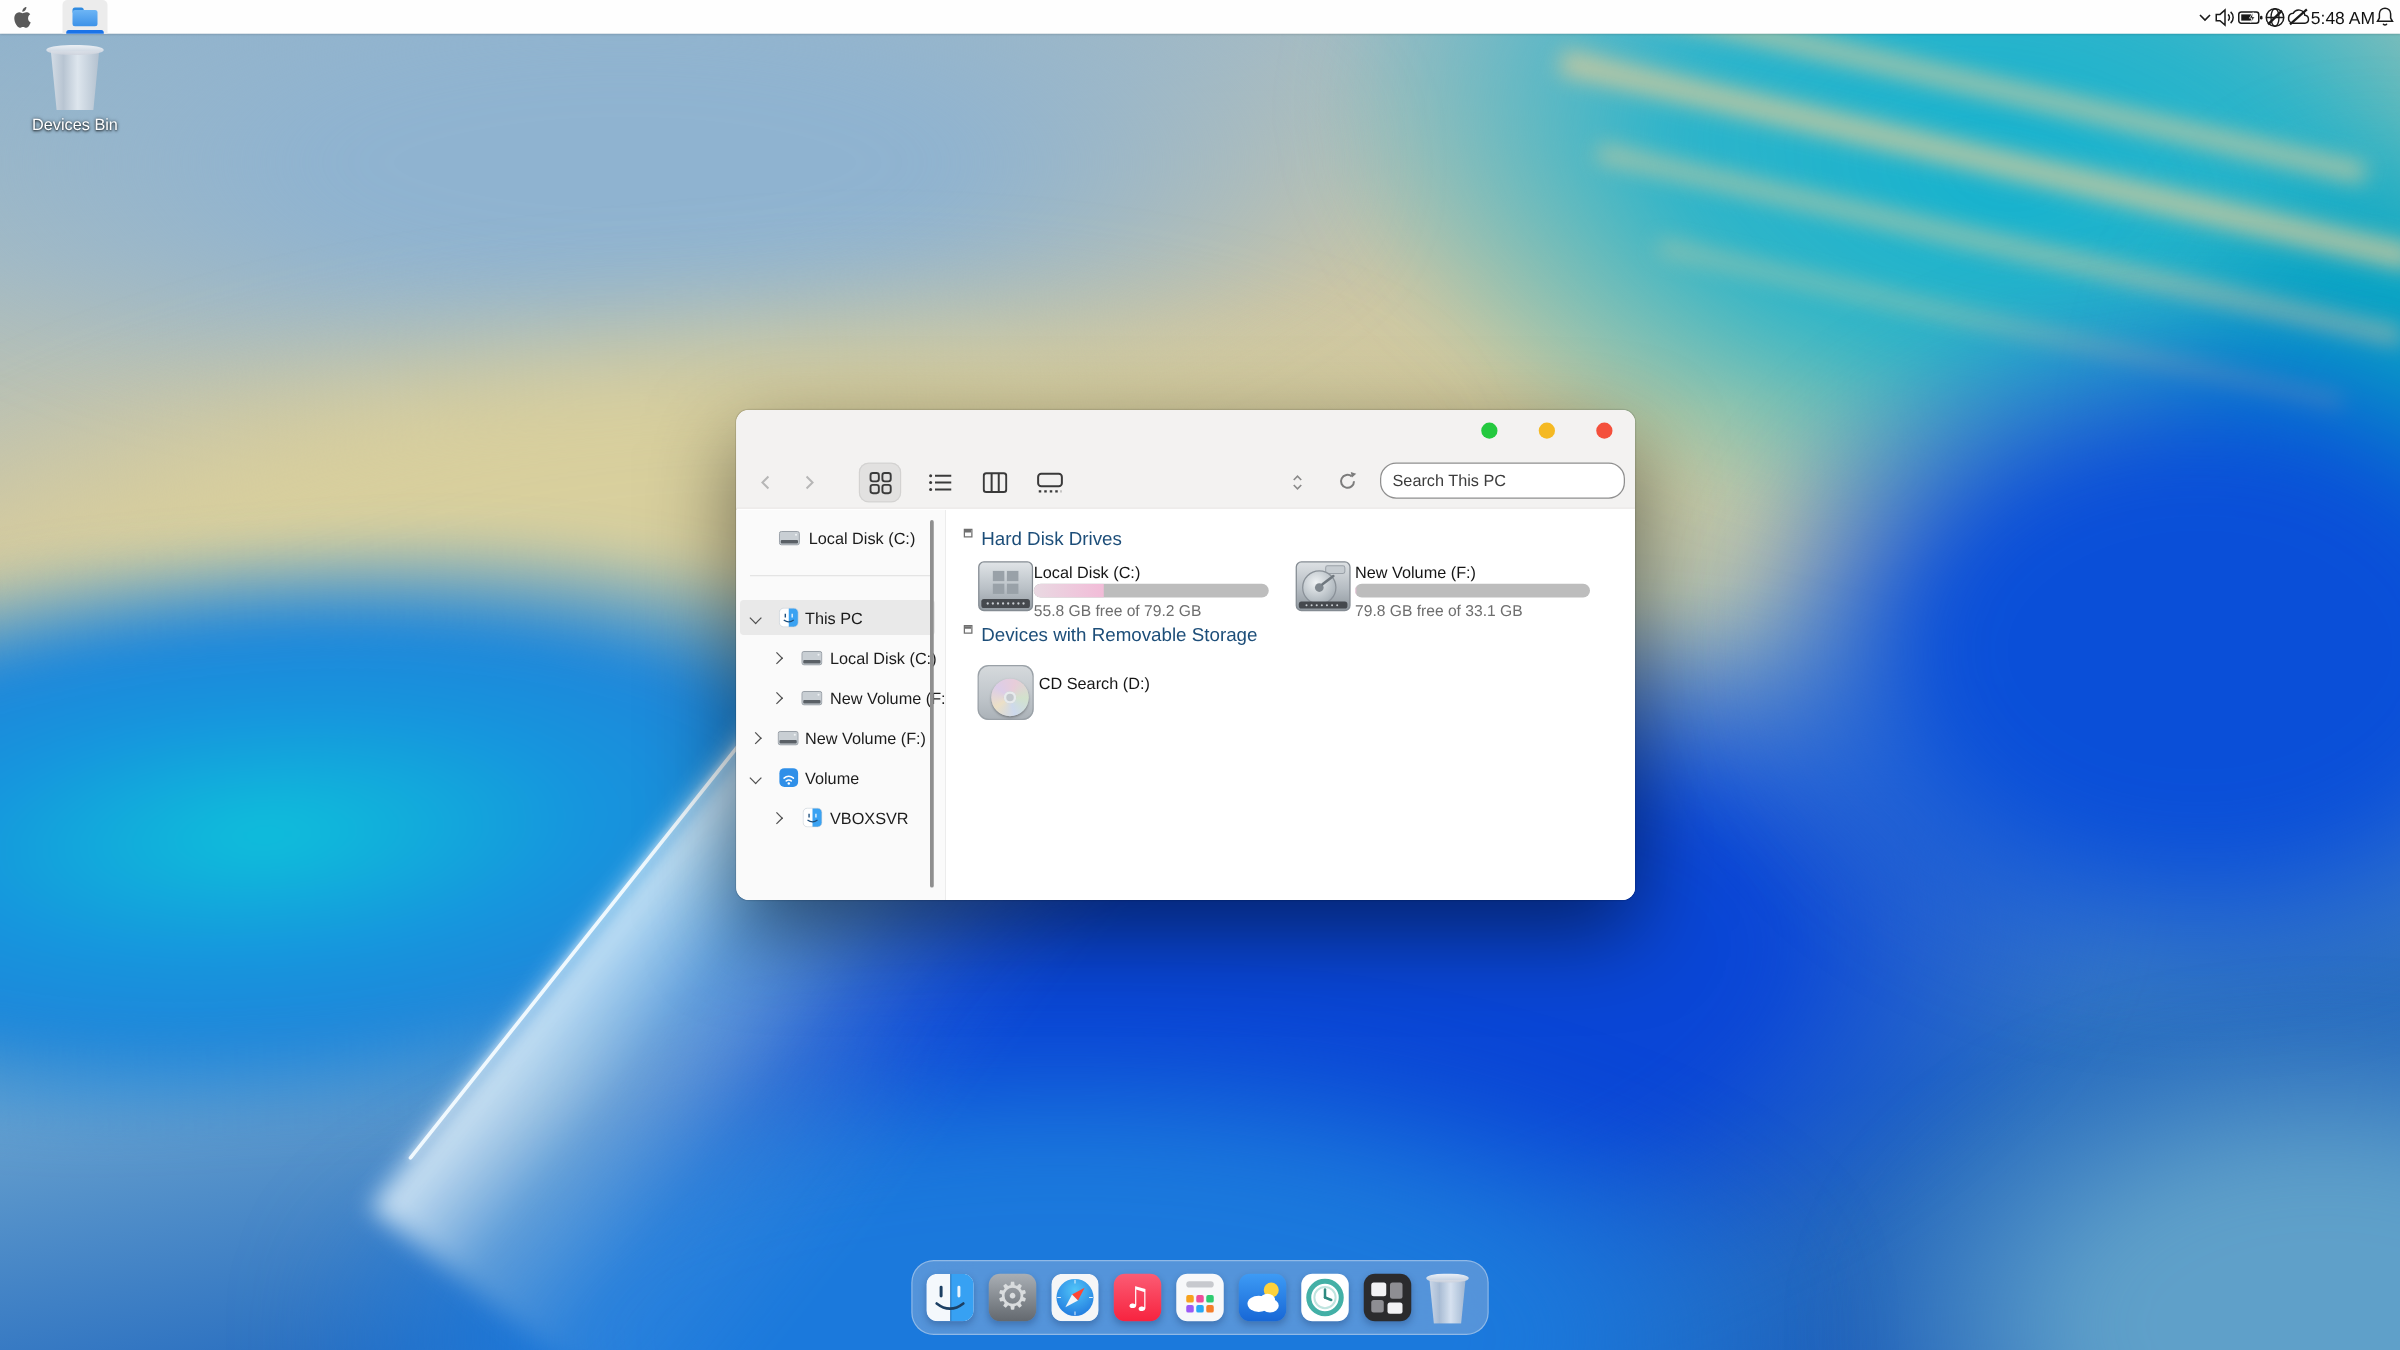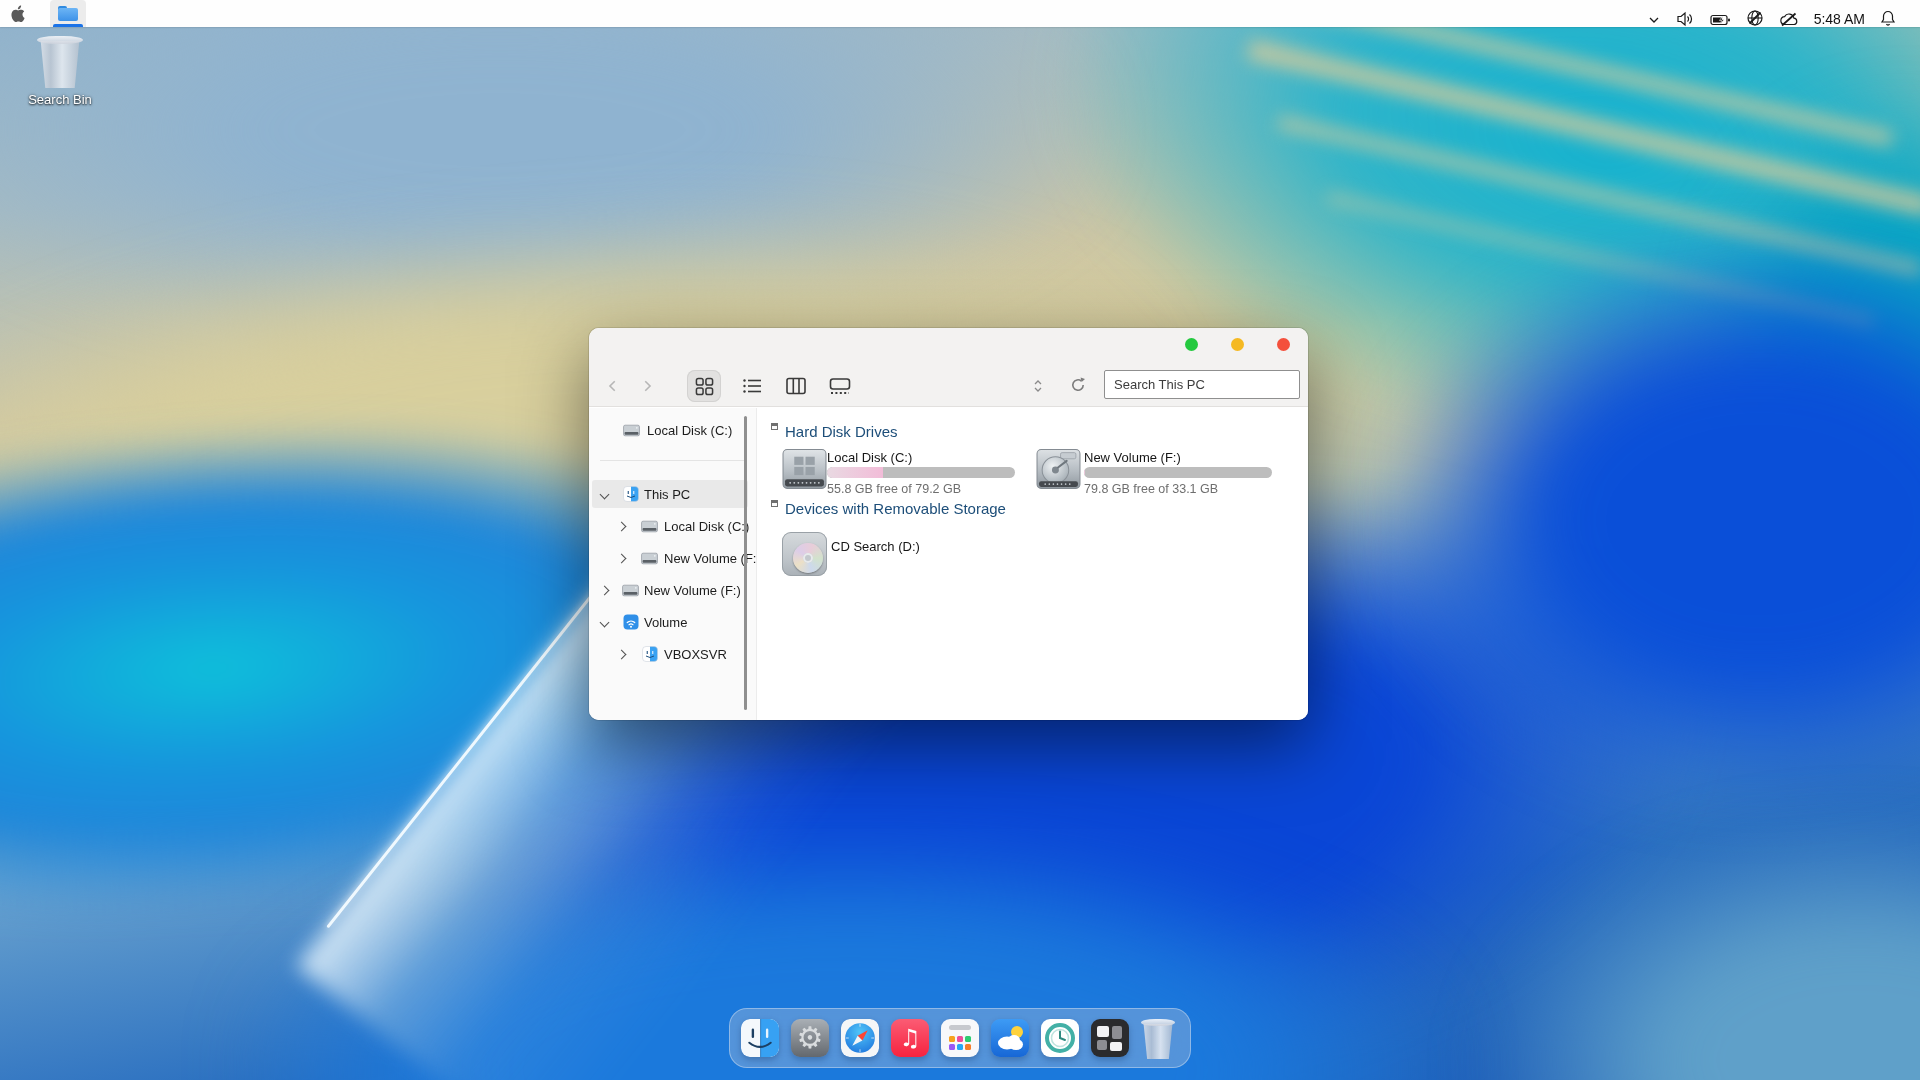"5:48 AM" .mb-right { align-items: flex-end -> center; gap: 15px -> none; padding-right: 24px -> 4px }
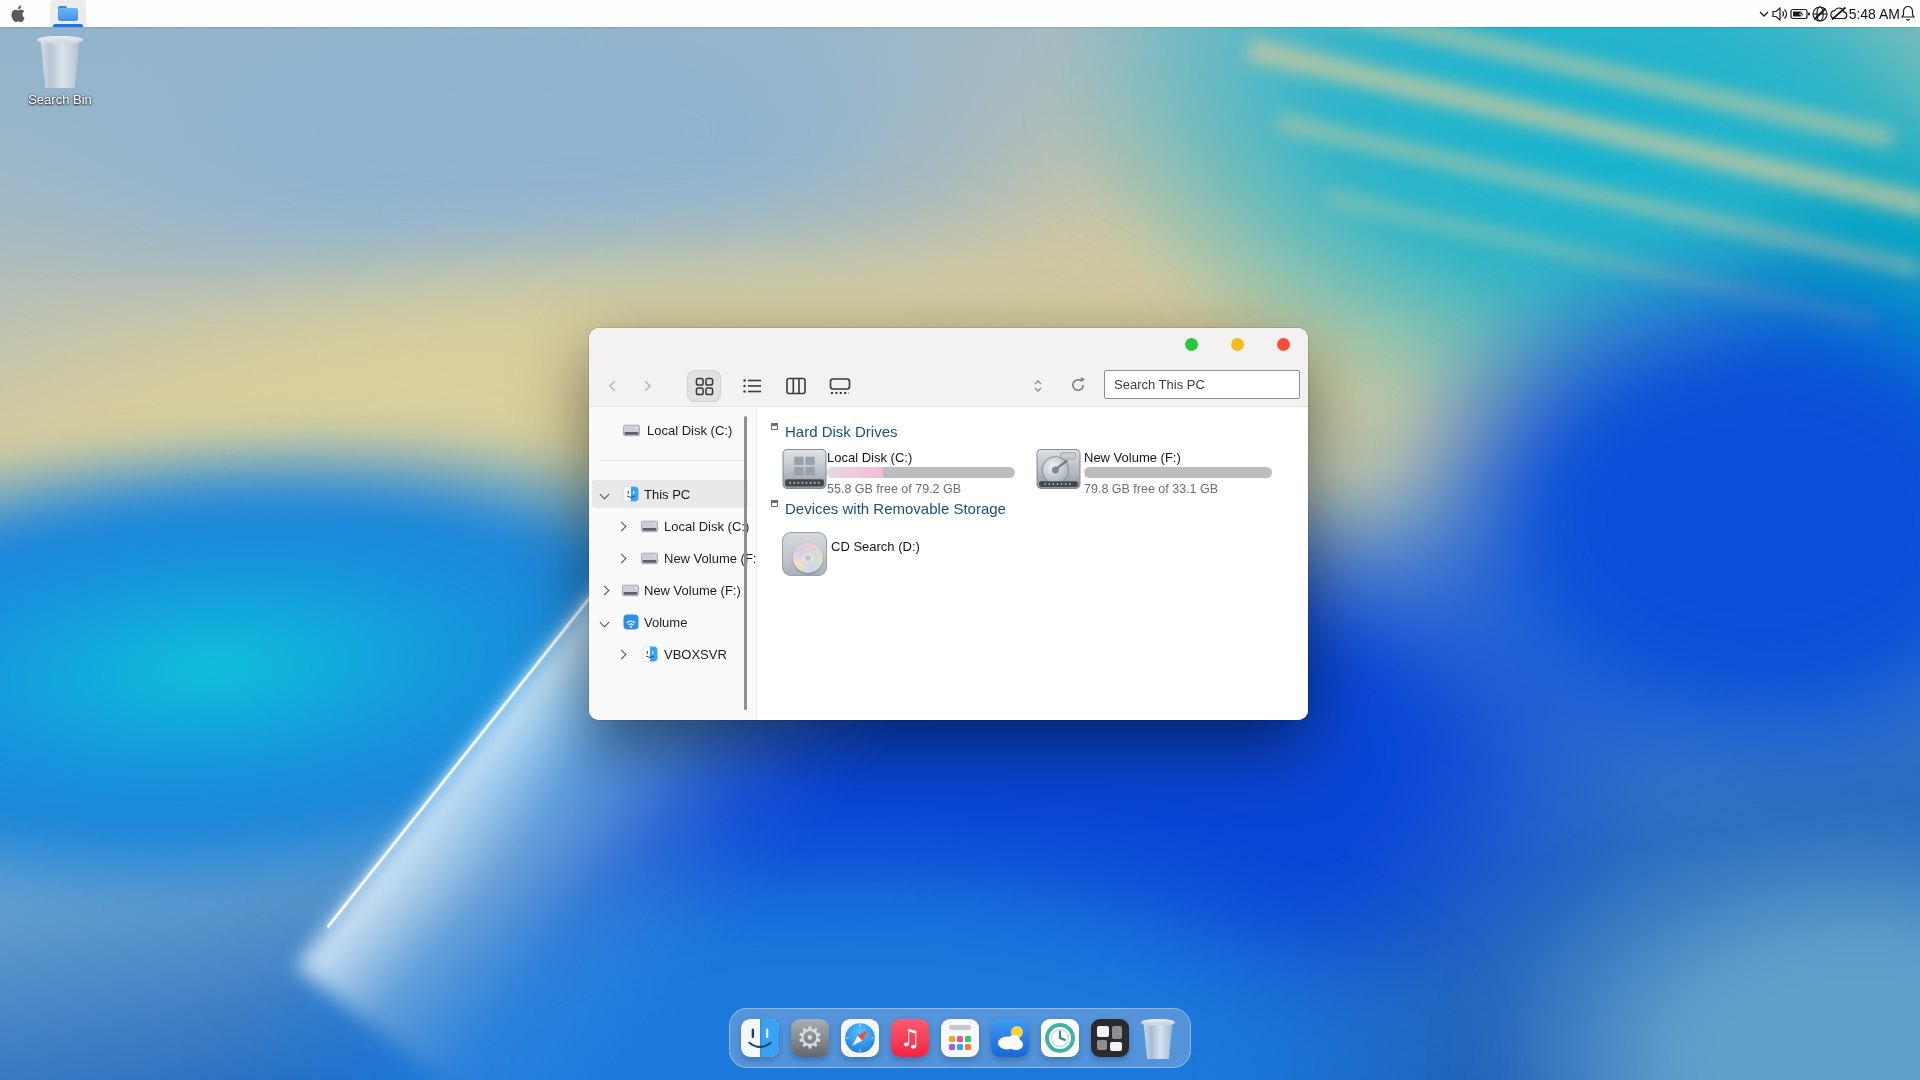"Search Bin" div.bin-label { text: Search -> Devices }
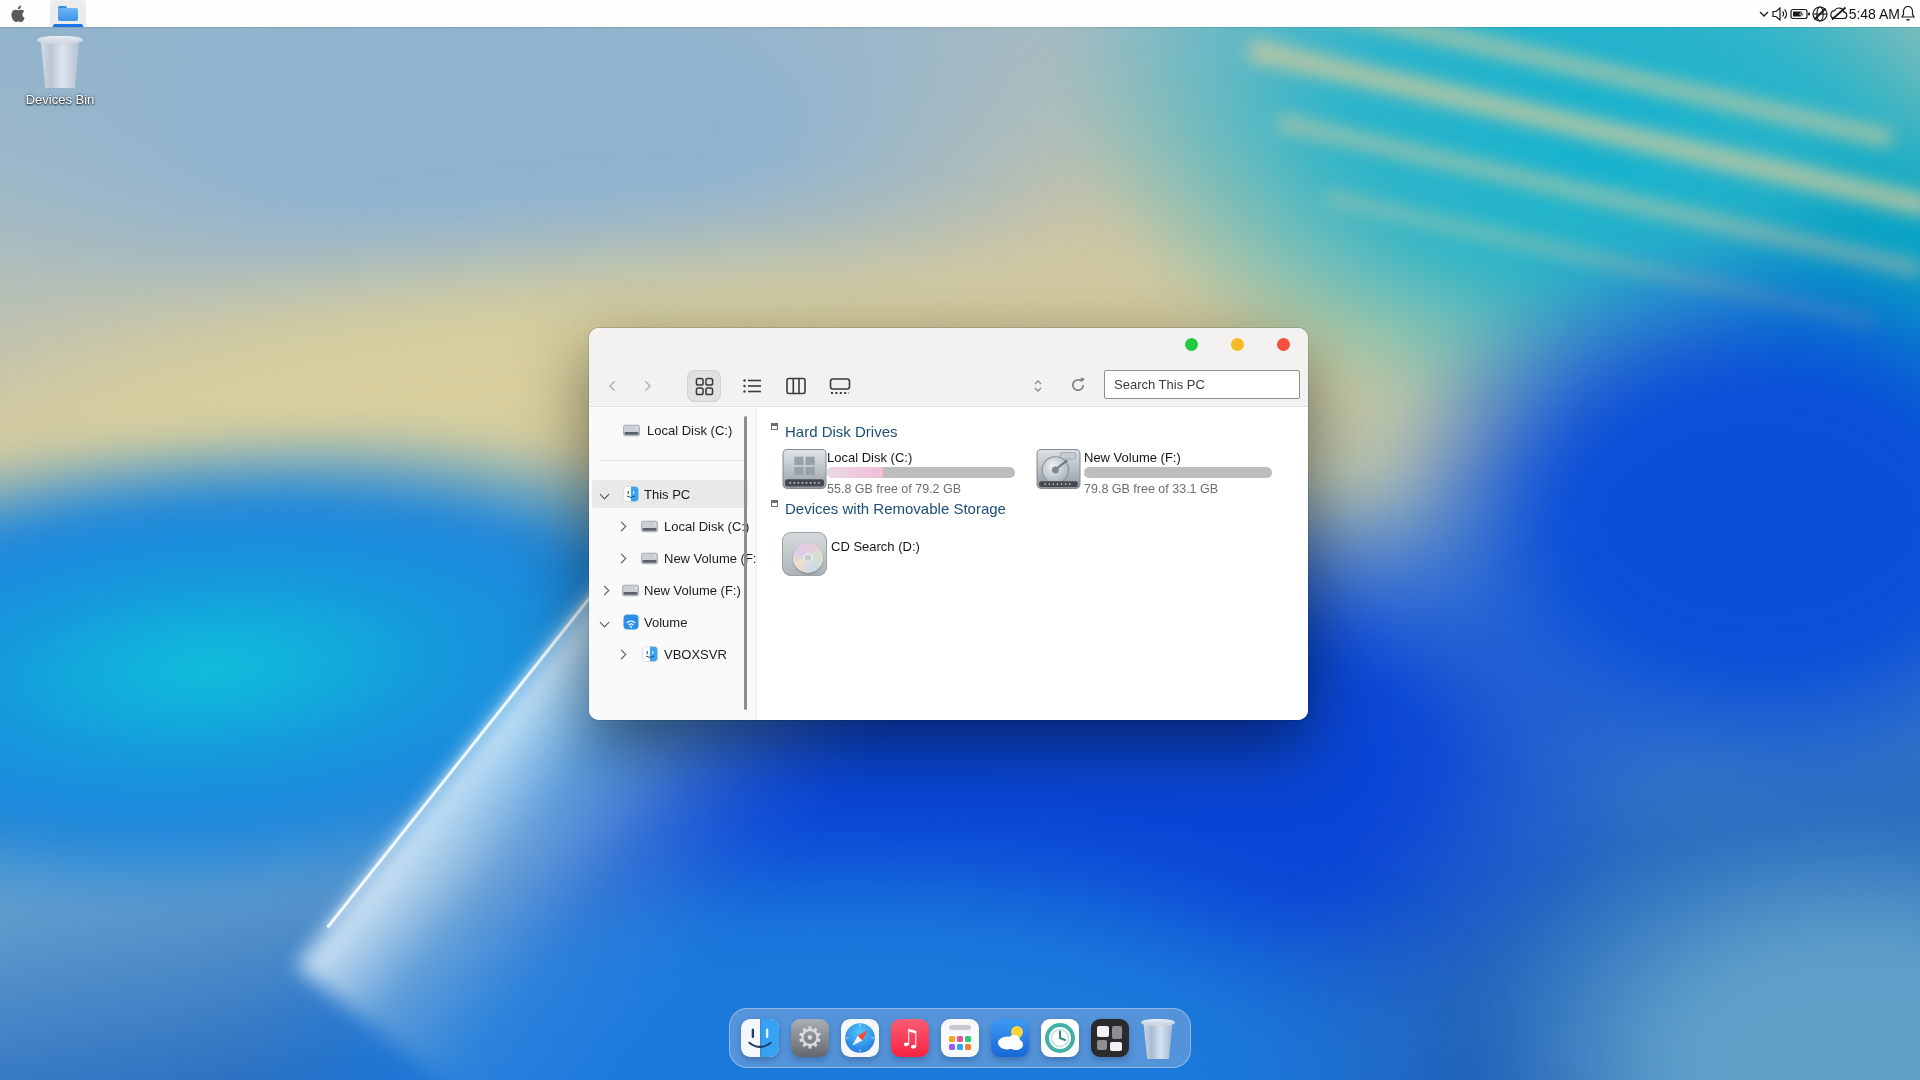"Search This PC" .searchbox { border-radius: 2px -> 13px }
